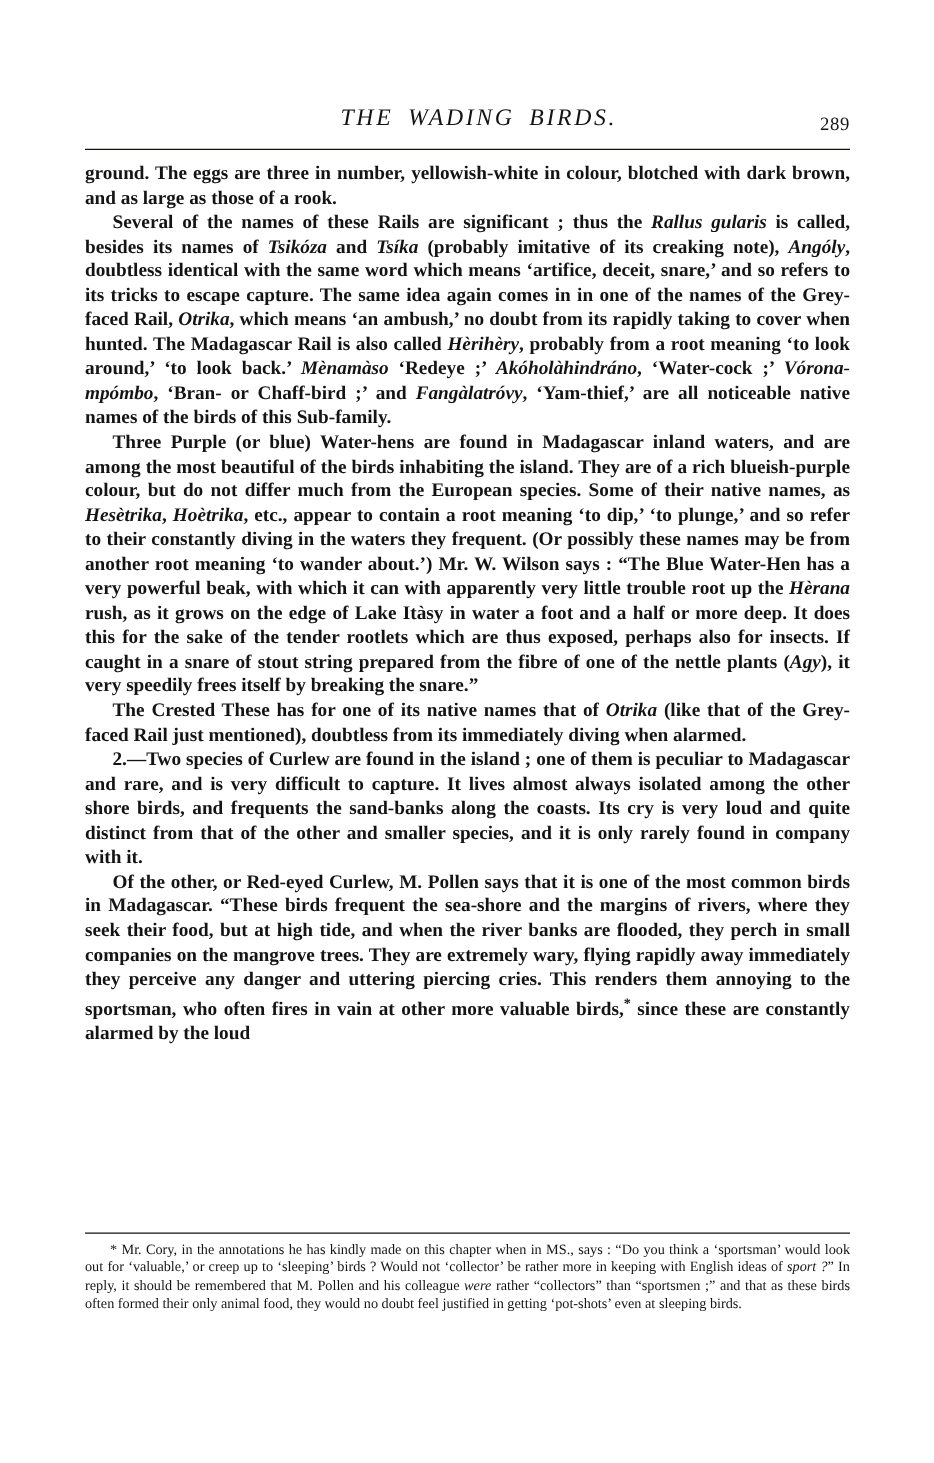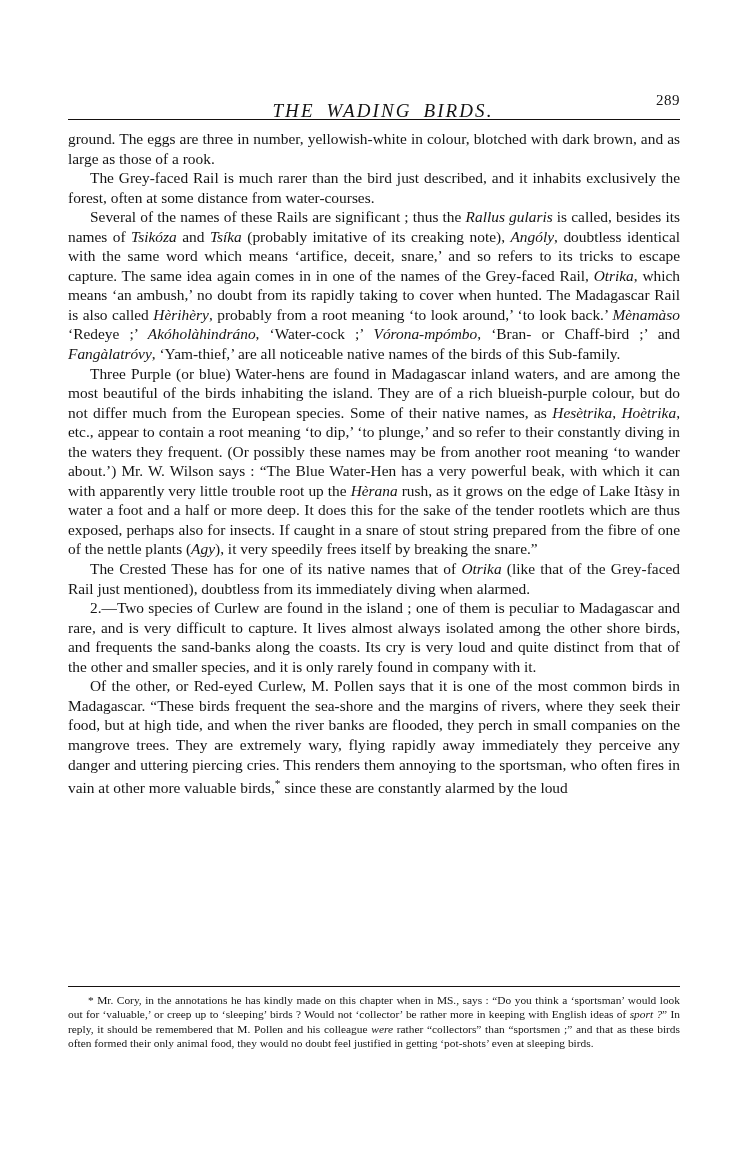"THE WADING BIRDS." .head-title { margin: 16px -> 0 }
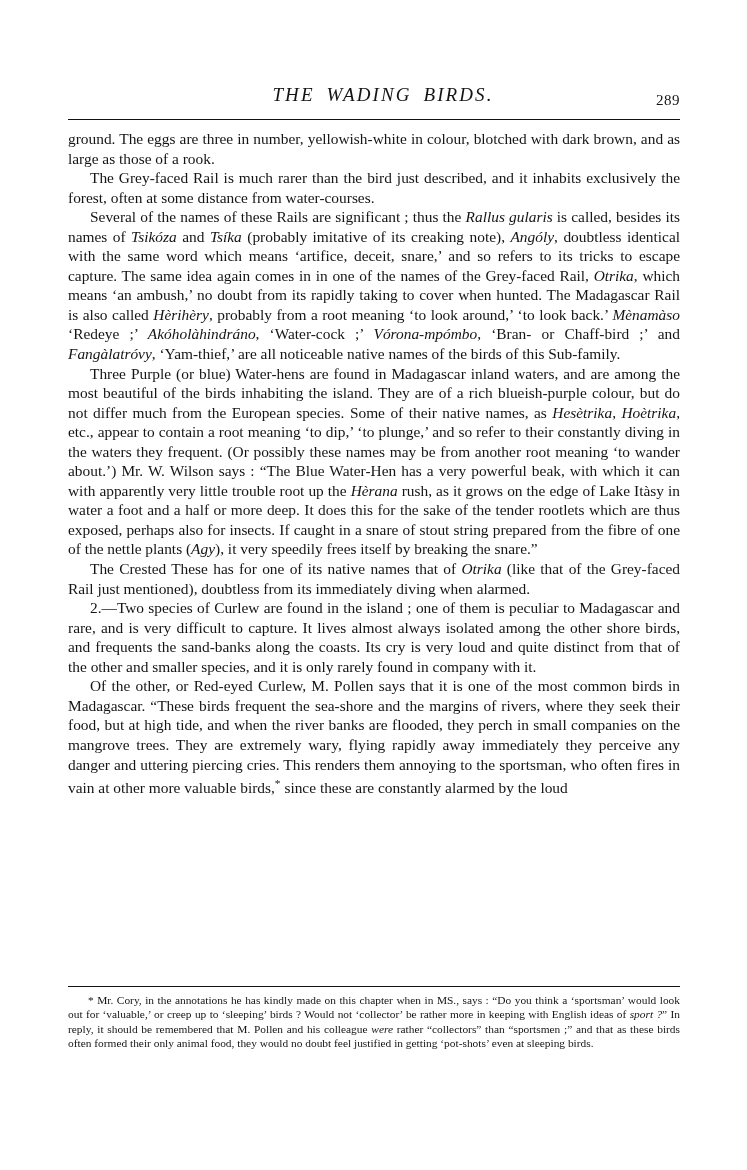"ground. The eggs are three" .body-text { font-weight: none -> bold }
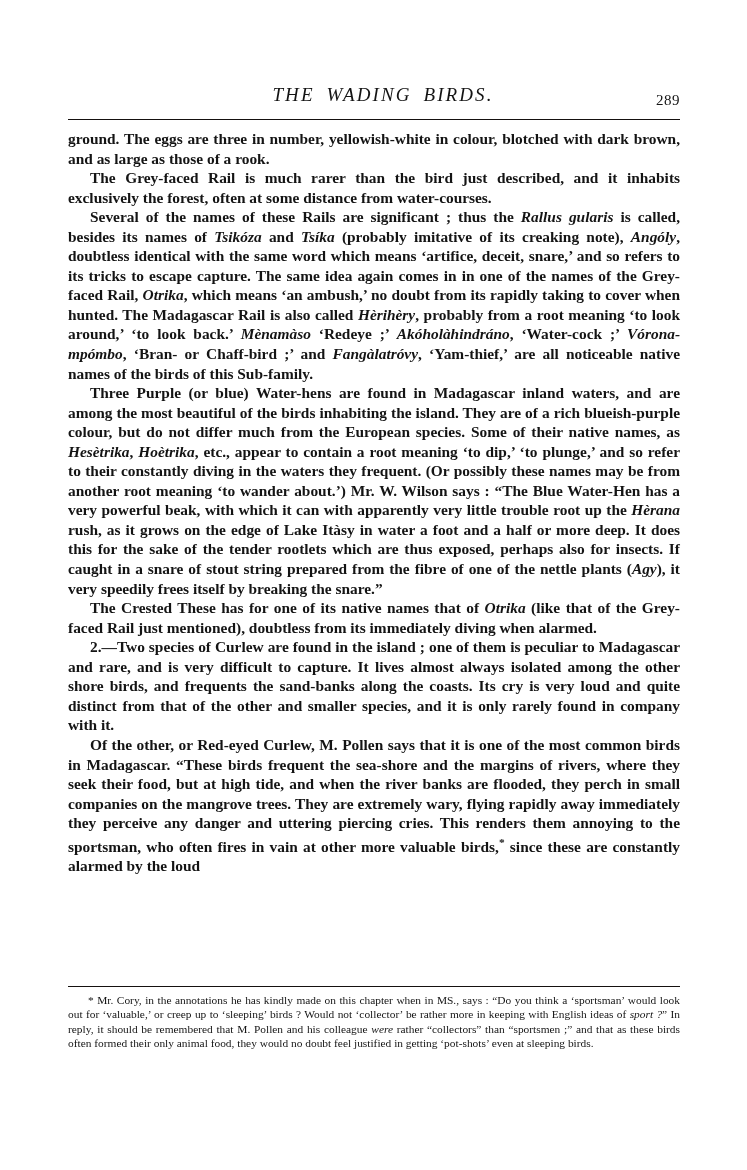"The Grey-faced Rail is much" p.indent { html: <p><span>The Grey-faced Rail is much rarer than the bird just described, and it inhabits exclusively the forest, often at some distance from water-courses.</span></p> -> none }
